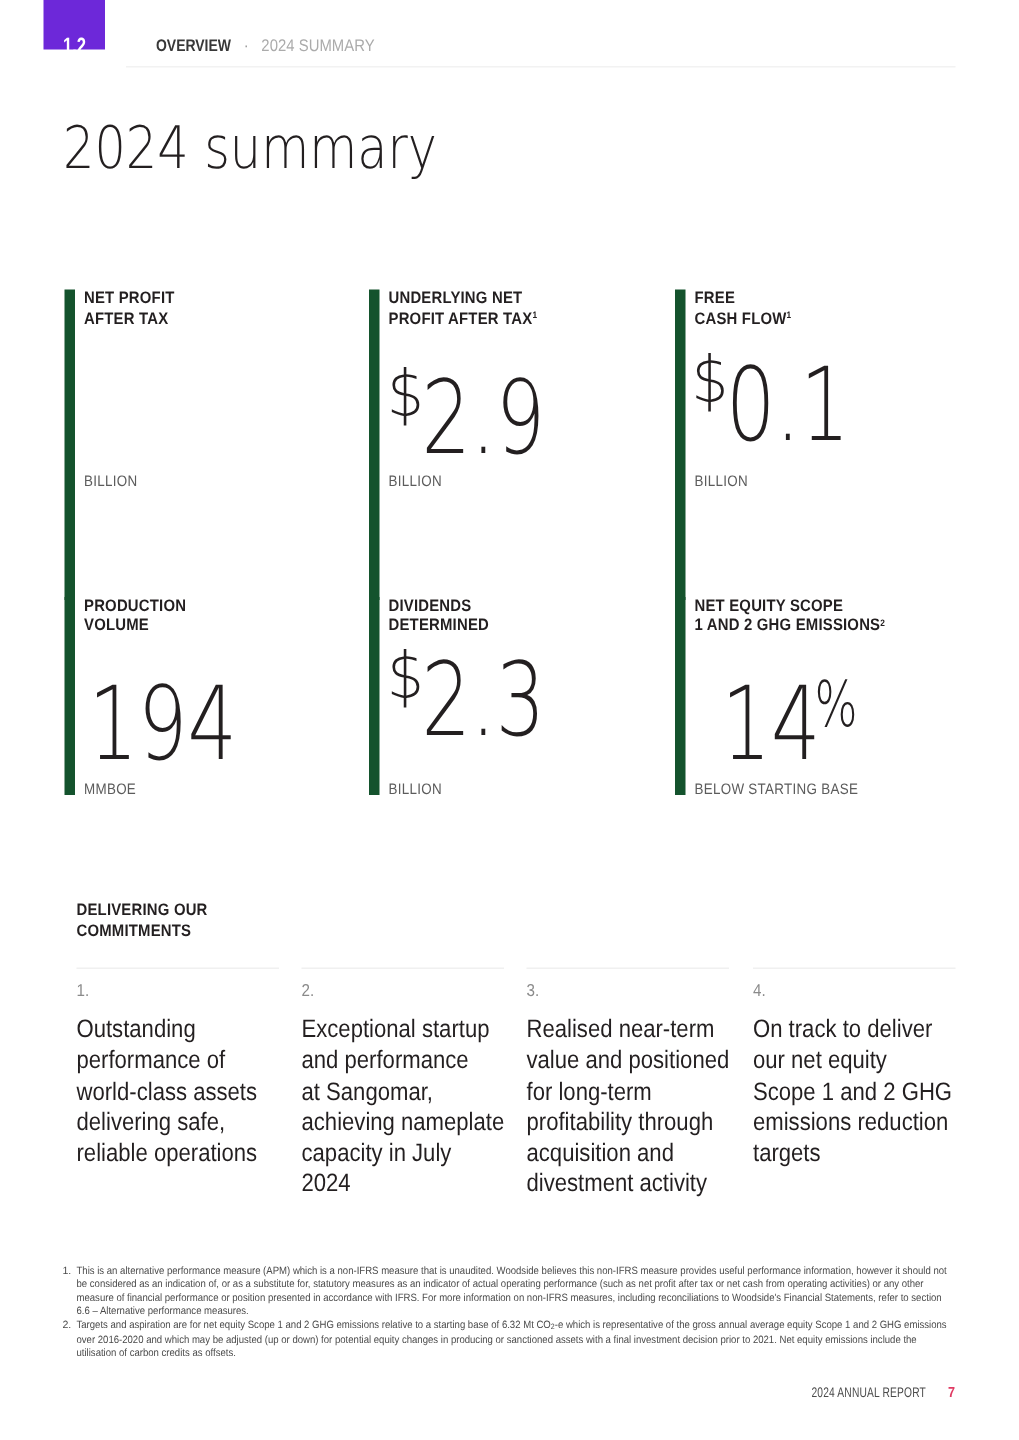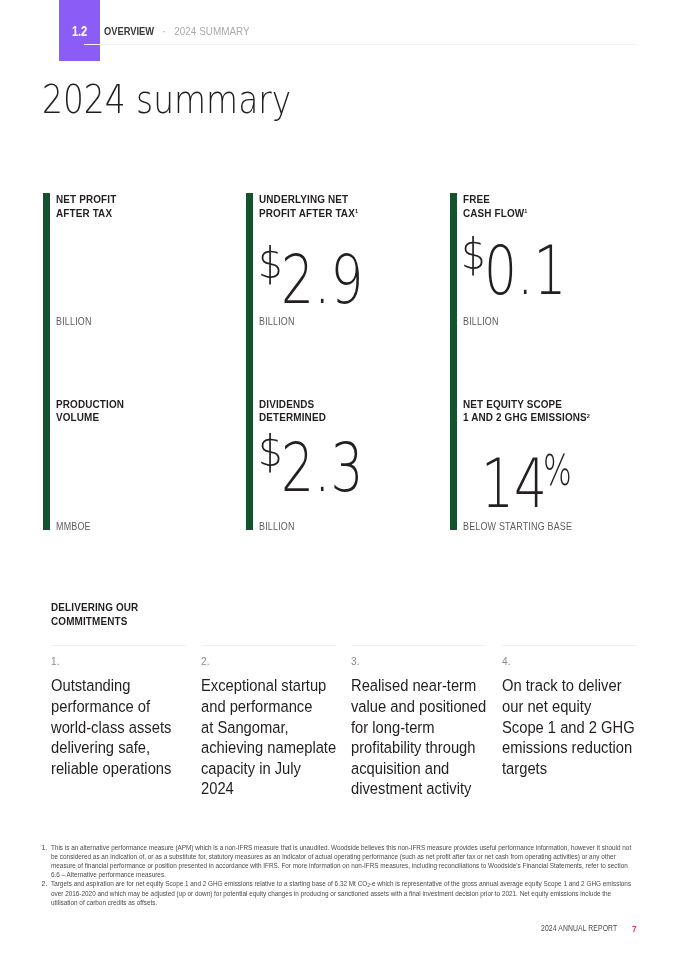"1.2" .hdr-chip { background: #8b5cf6 -> #6d28d9; height: 61px -> 33px; left: 59px -> 29px }
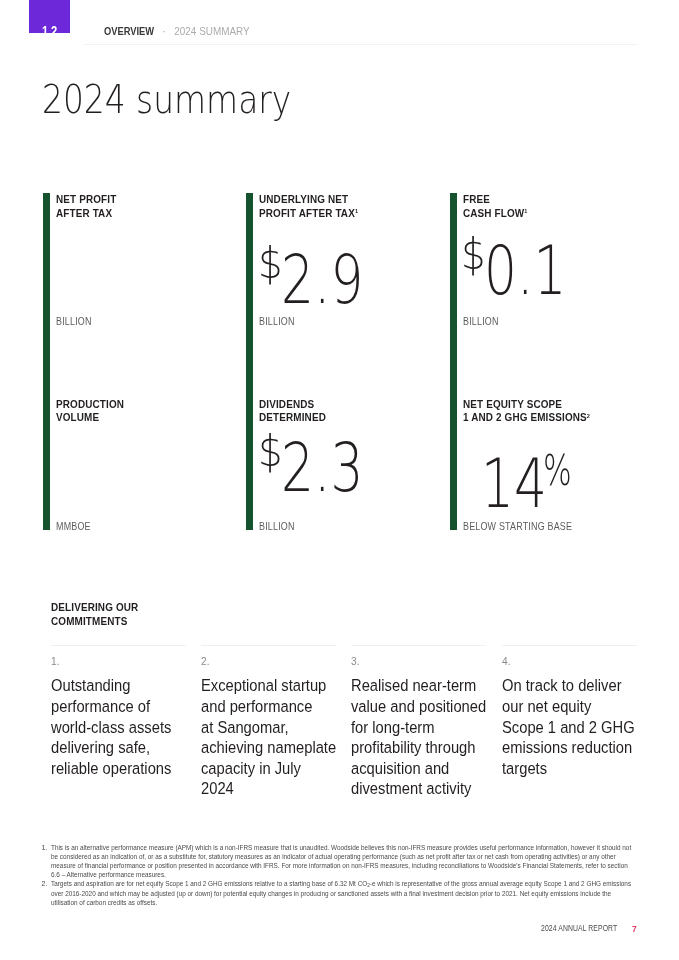"194" div.mvalue { html: none -> <div><span>194</span></div> }
